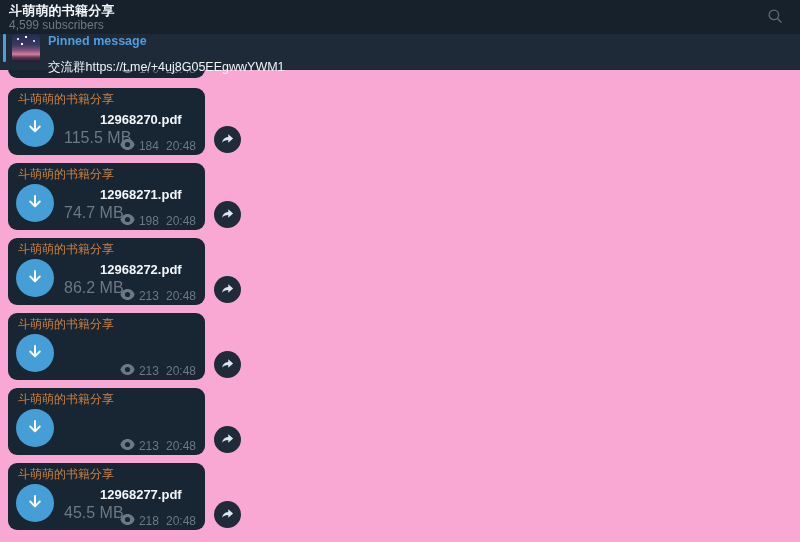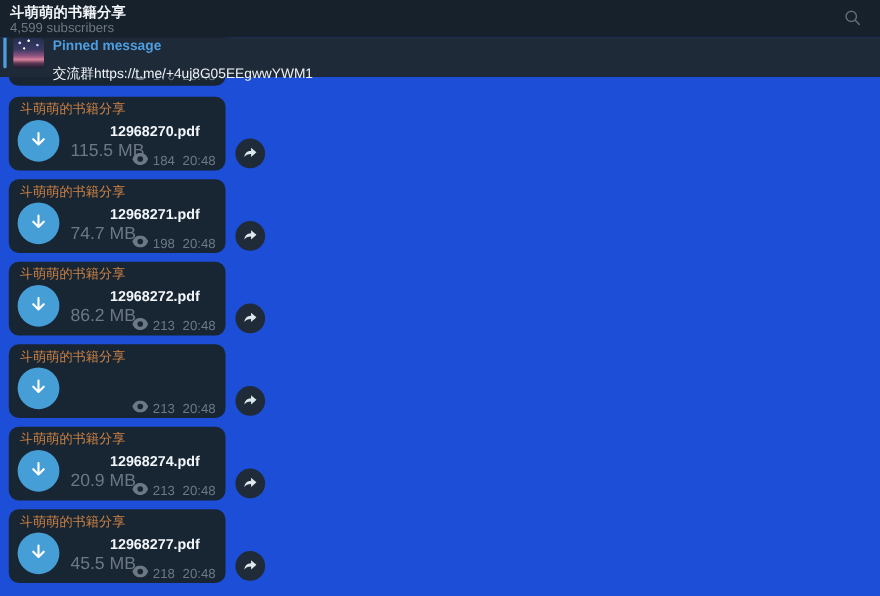"斗萌萌的书籍分享" .app { background: #1d4ed8 -> #f9a8d4 }
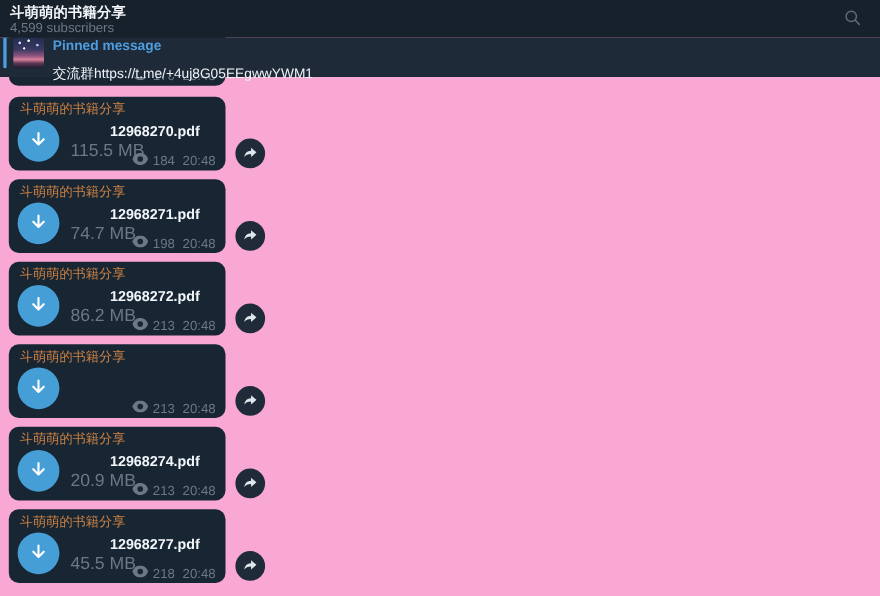"12968274.pdf" div.file-info { html: <div> <div>12968274.pdf</div> <div>20.9 MB</div> </div> -> none }
